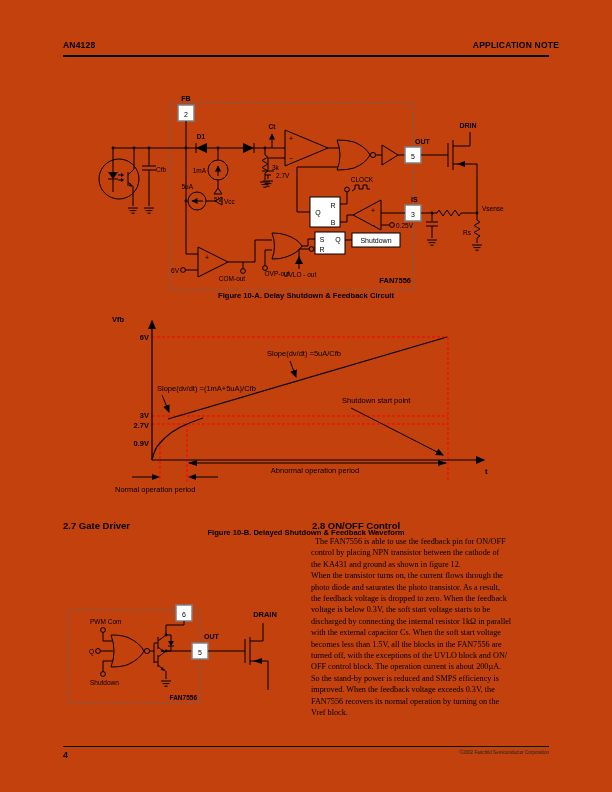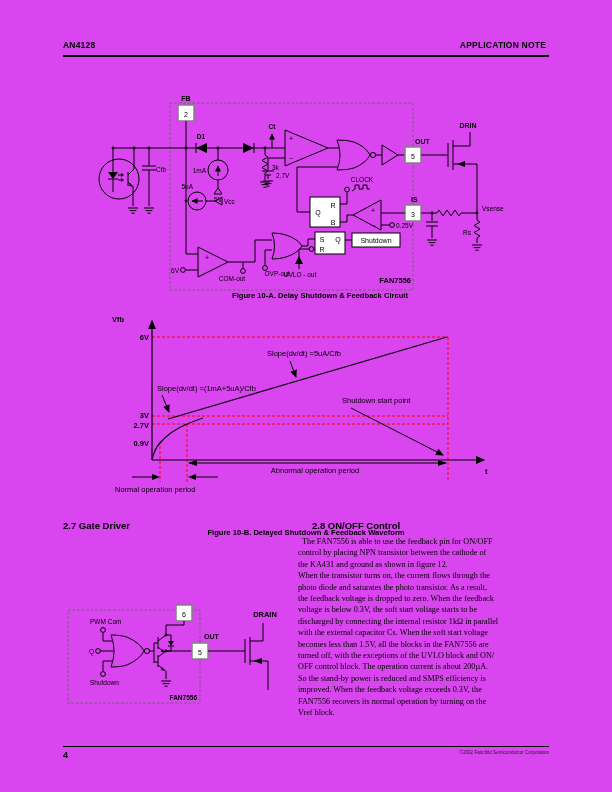"AN4128" .page { background: #d946ef -> #c2410c }
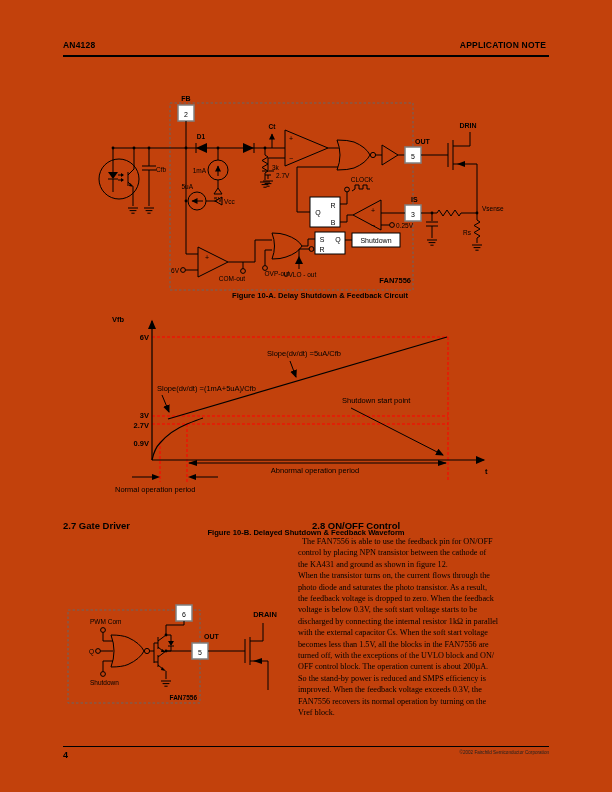"APPLICATION NOTE" .hdr-right { right: 66px -> 53px }
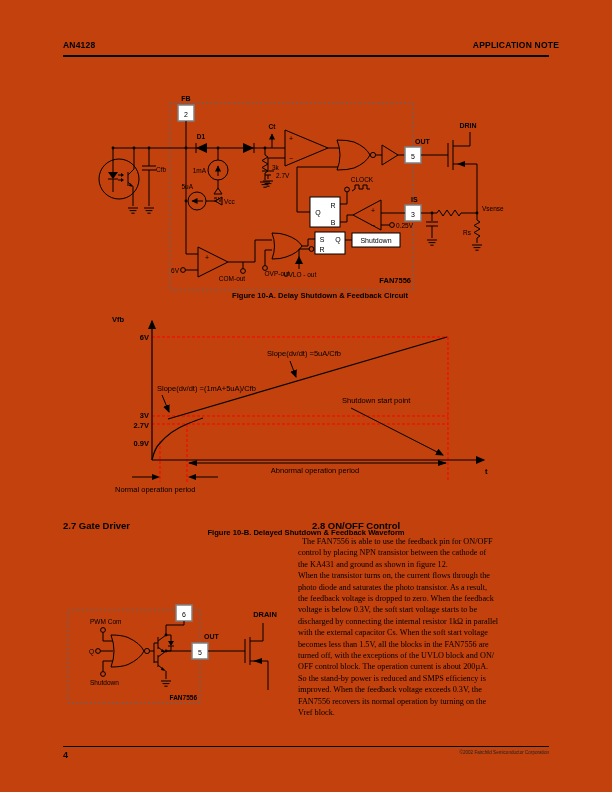"Figure 10-A. Delay Shutdown &" div.caption { left: 77px -> 63px }
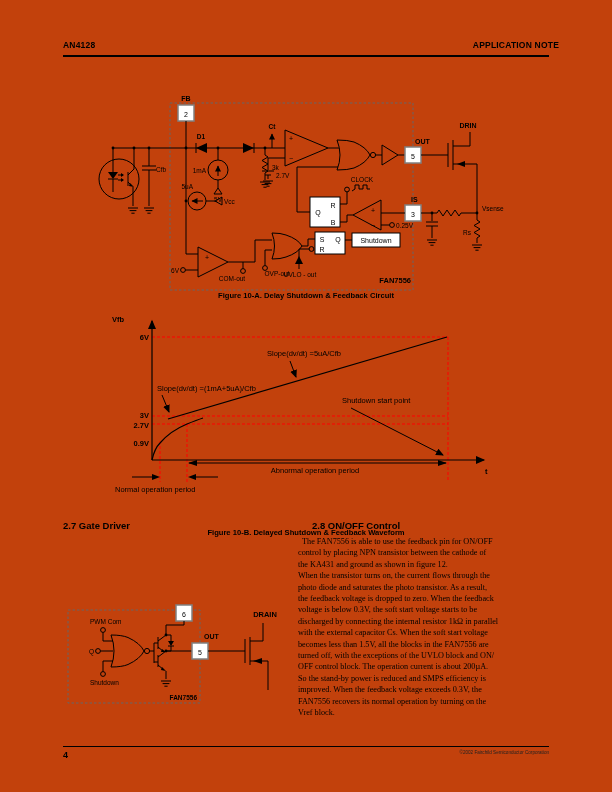"The FAN7556 is able to" div.sec-body { left: 298px -> 311px }
